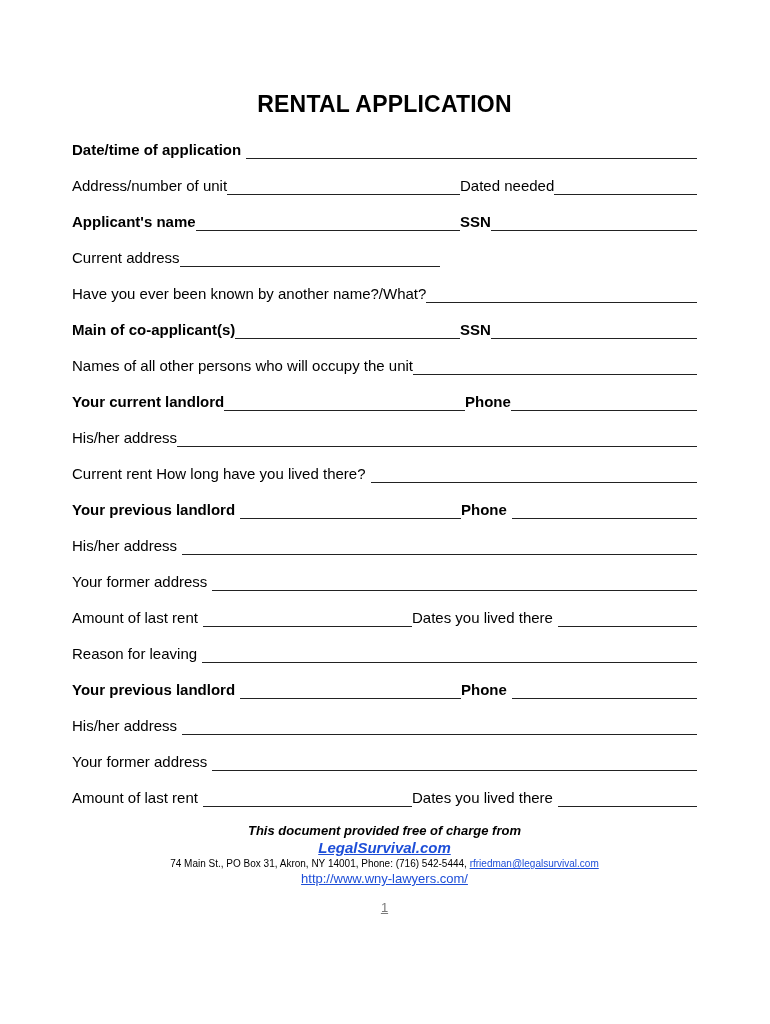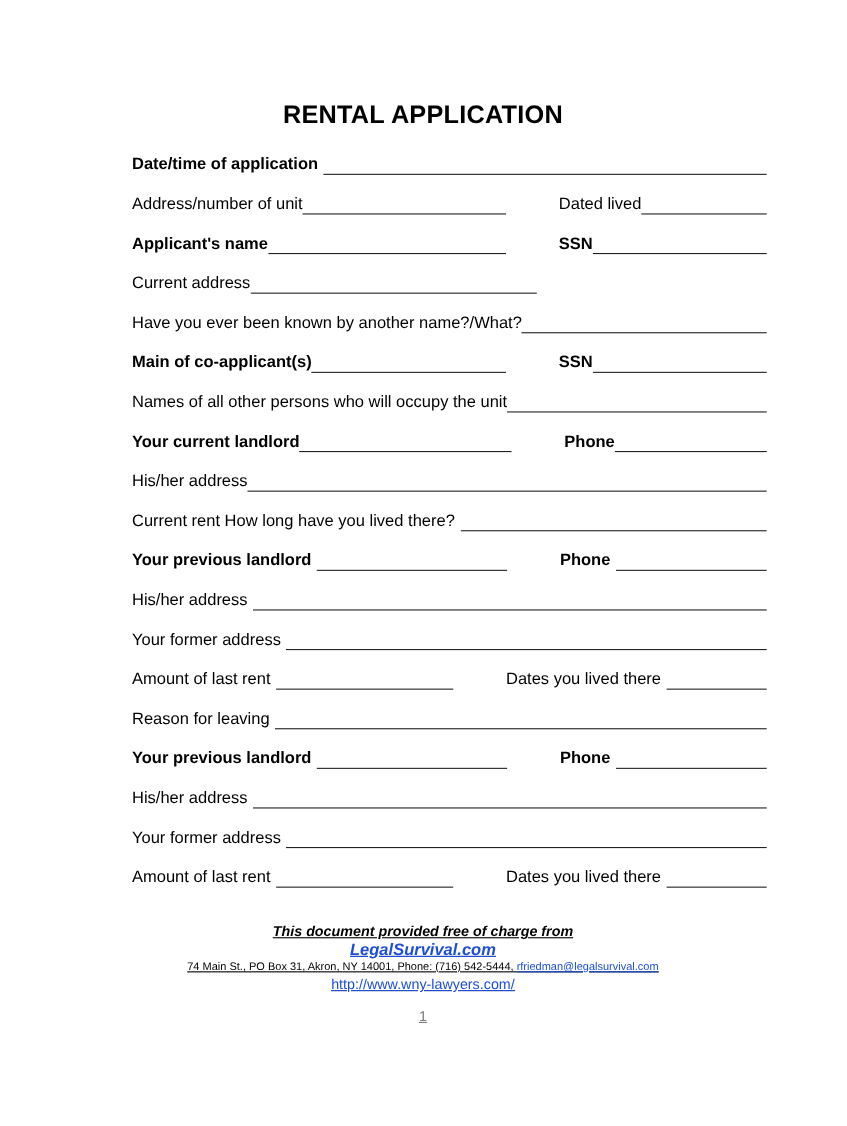"Date/time of application" .label { margin-left: 48px -> none }
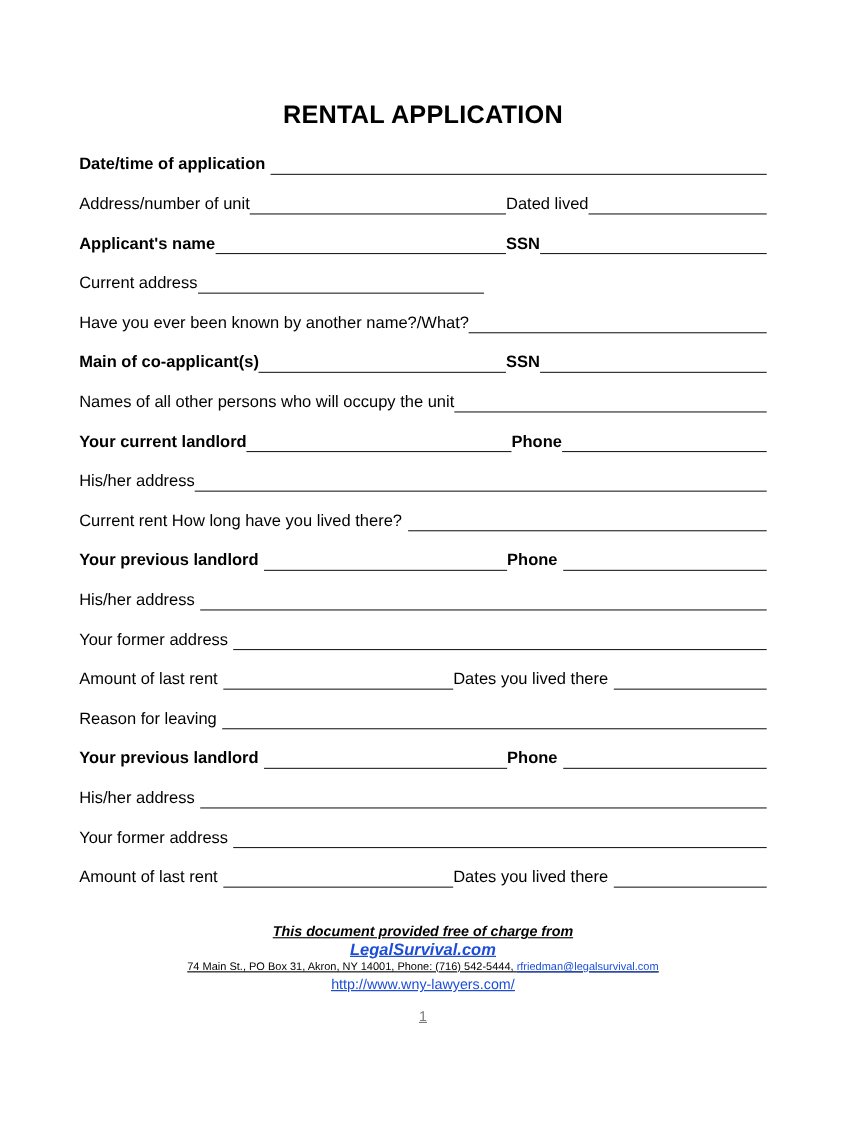"Dated lived" span.label { text: lived -> needed }
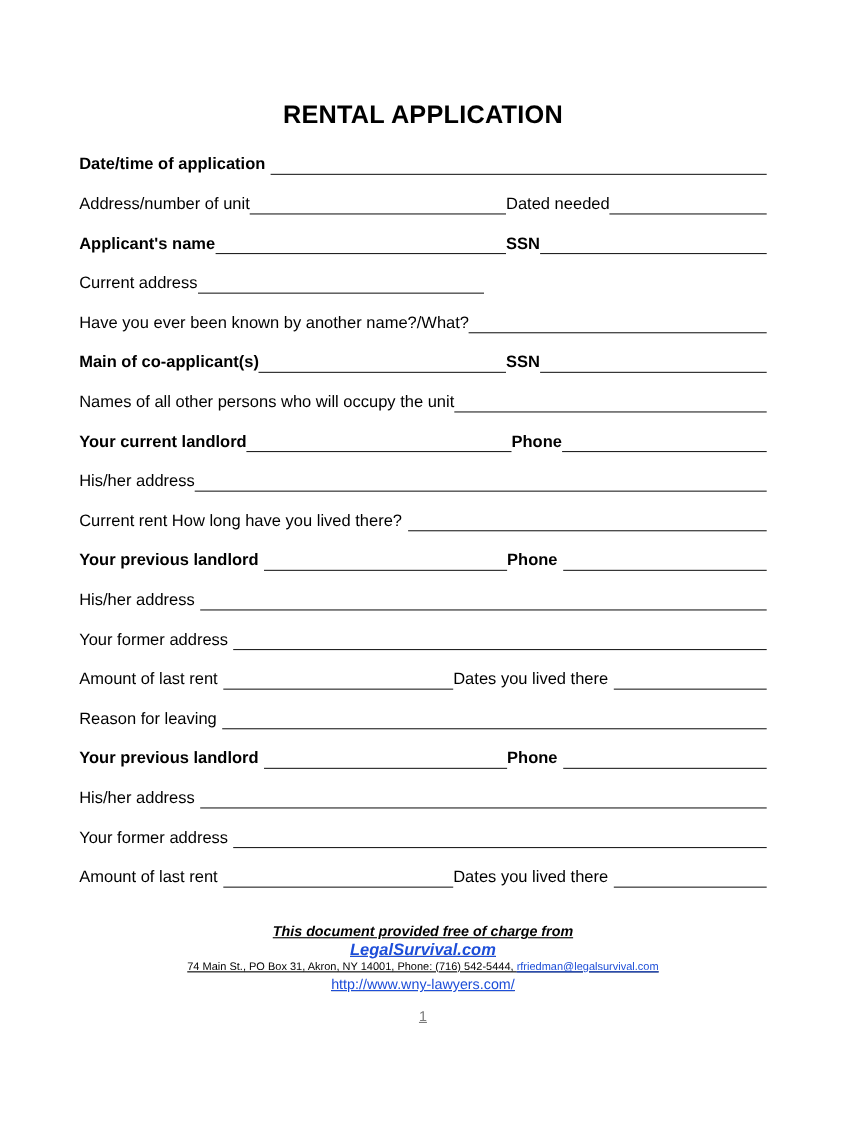"This document provided free of" .footer { margin-top: 32px -> 16px; text-decoration: underline -> none }
